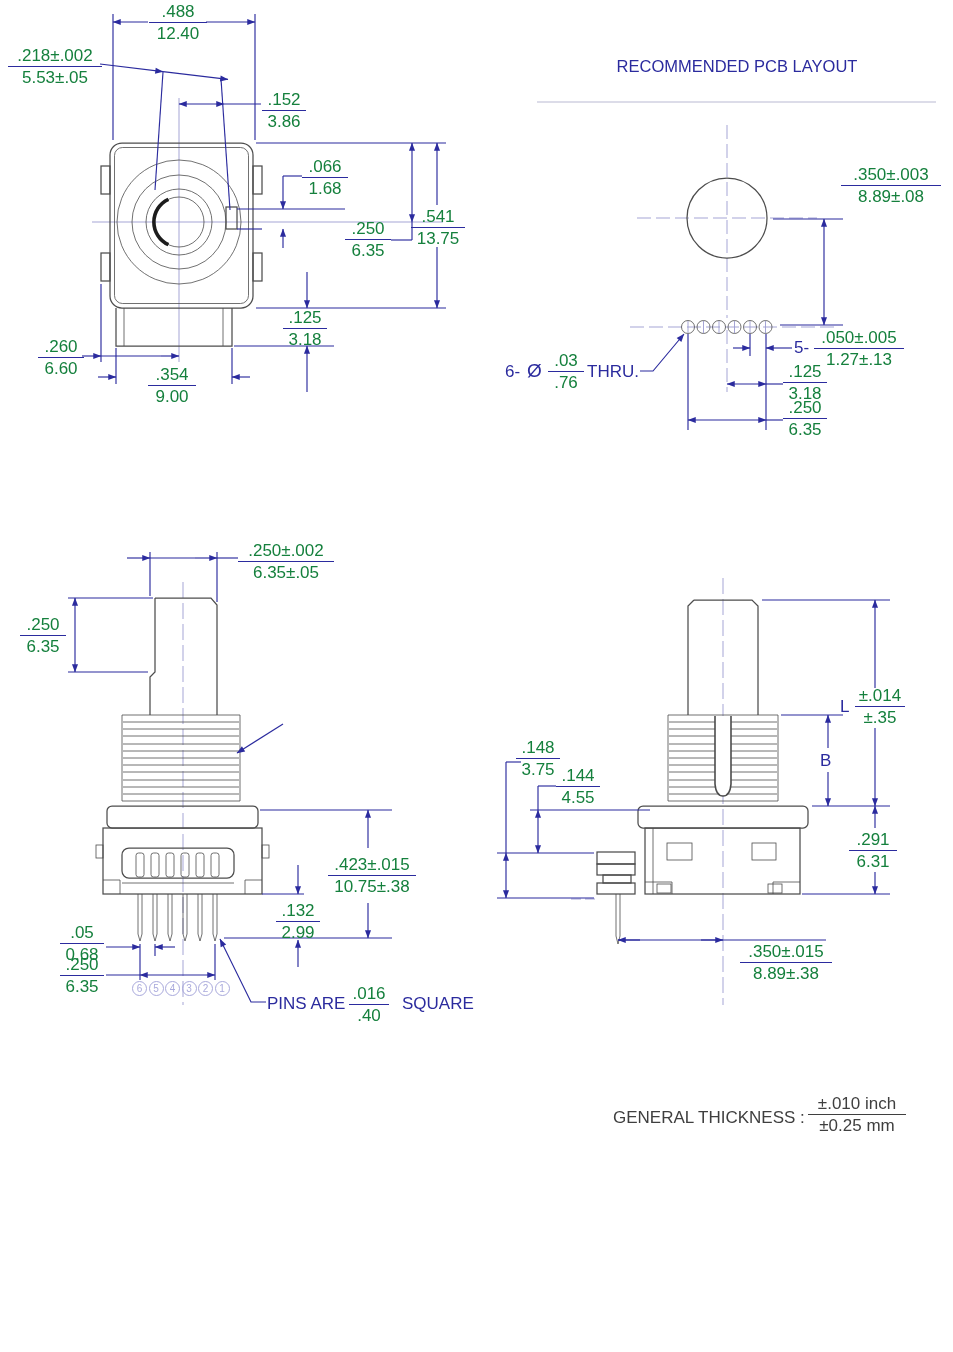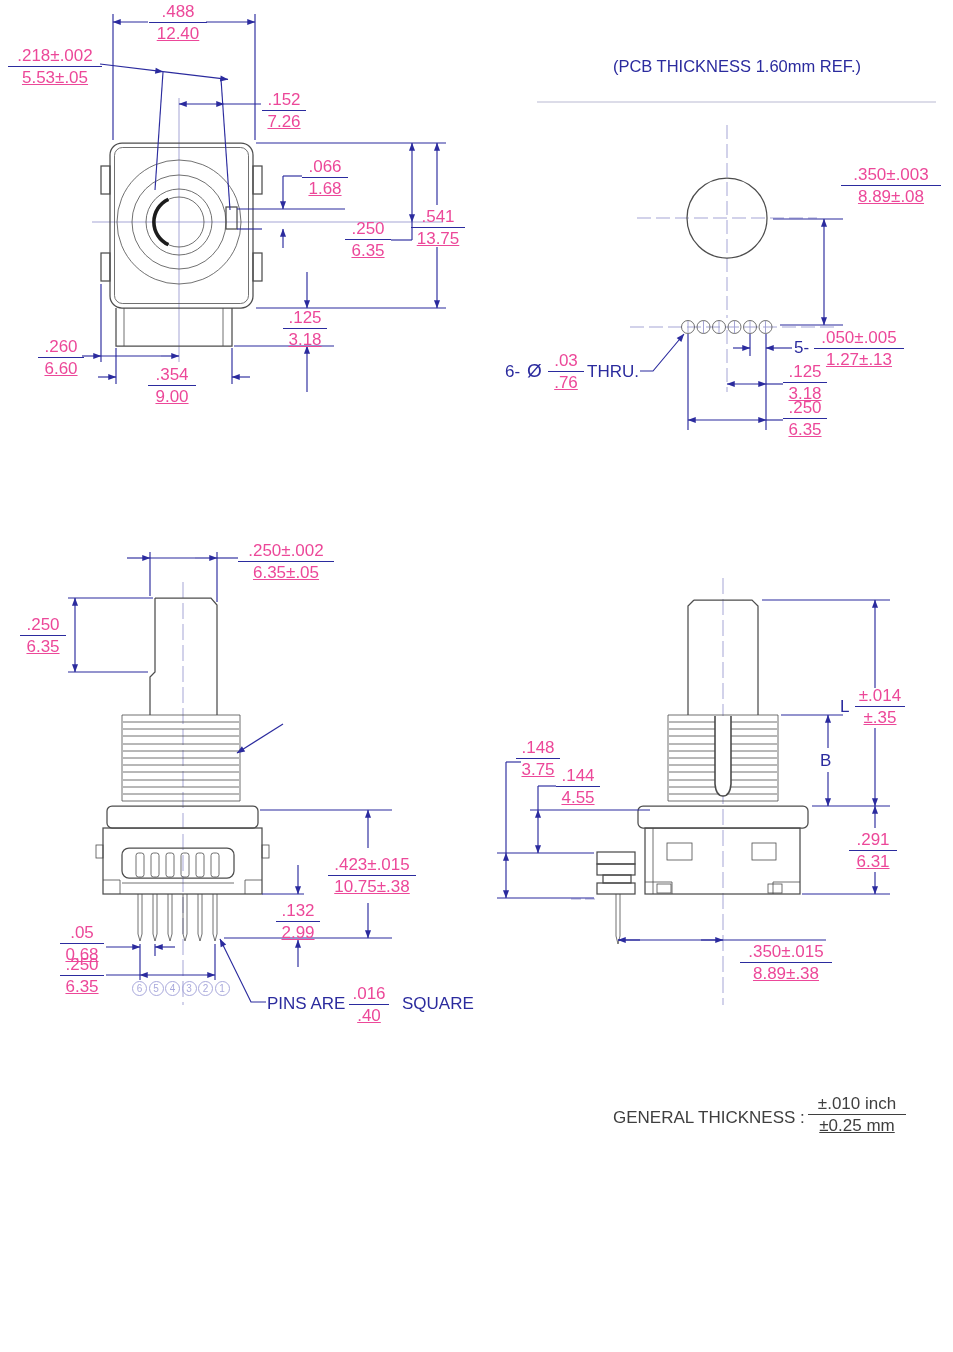".488" .dim { color: #ec4899 -> #15803d }
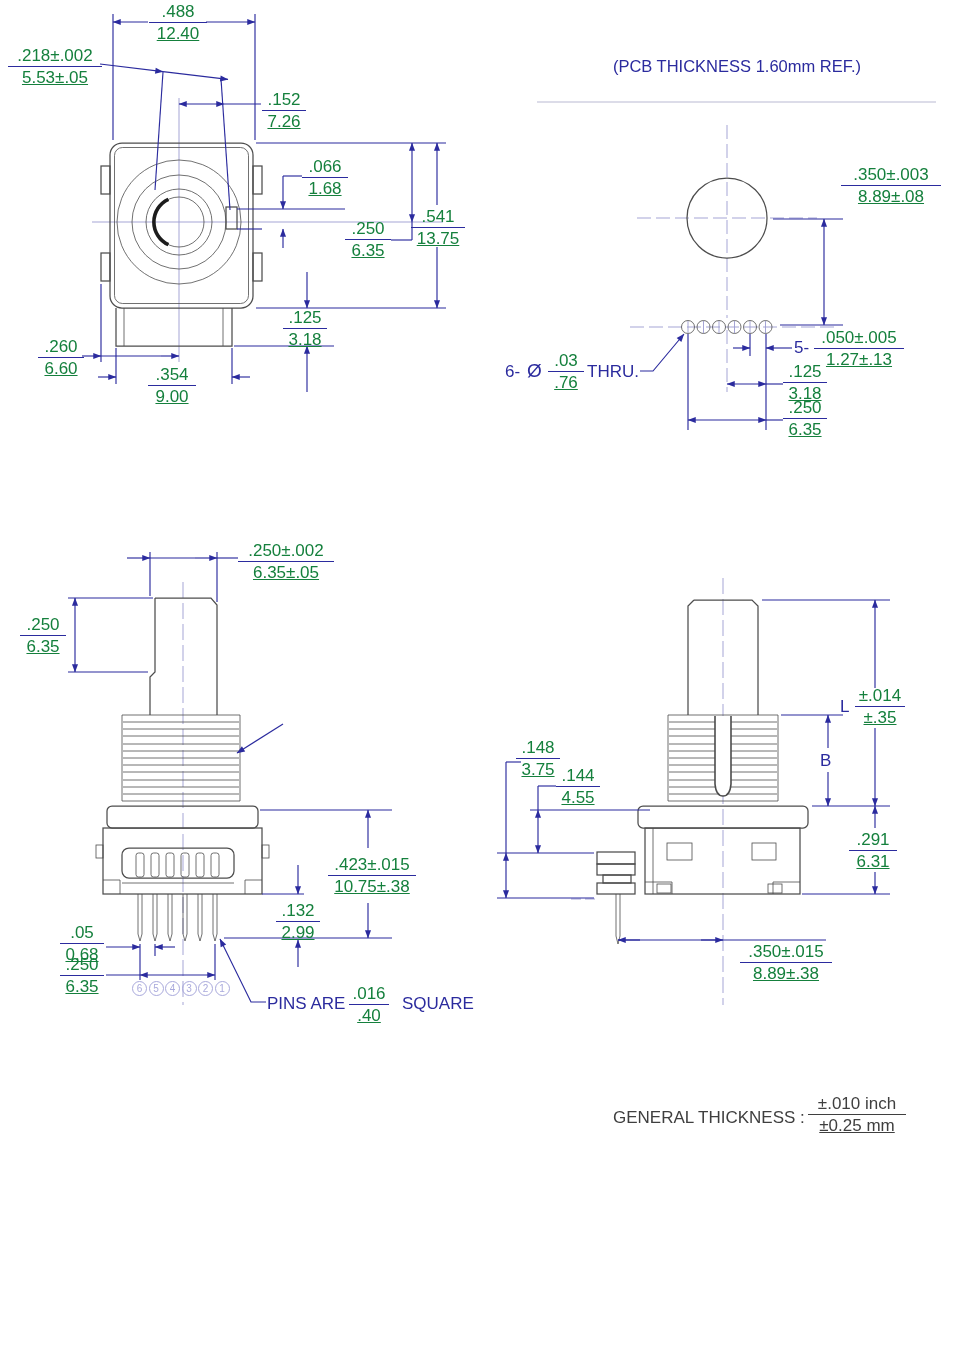"12.40" .dim .mm { text-decoration: underline -> none }
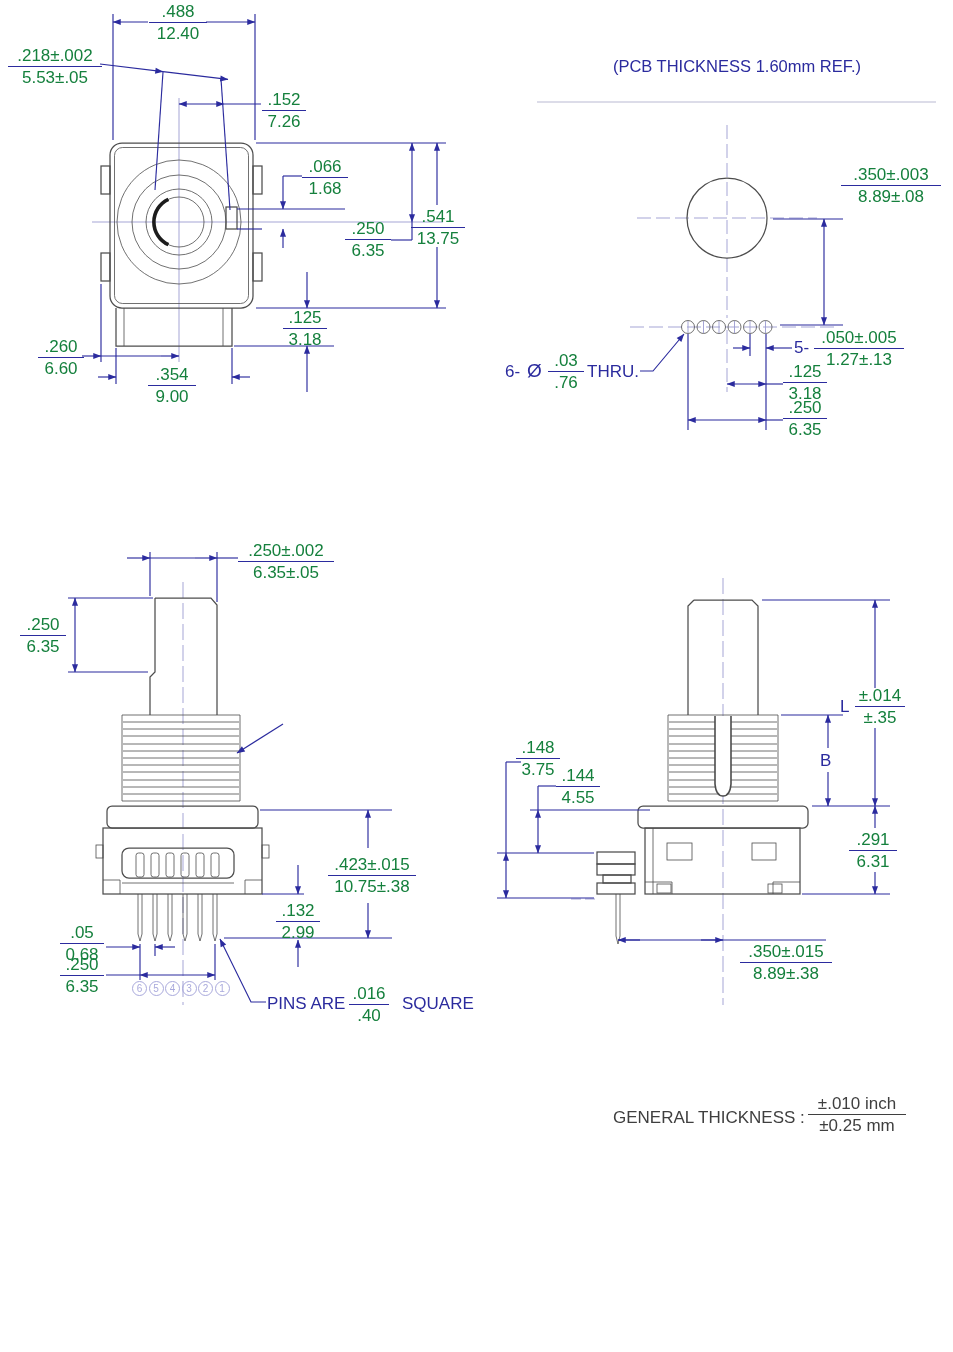"RECOMMENDED PCB LAYOUT" div { html: none -> <div>RECOMMENDED PCB LAYOUT</div> }
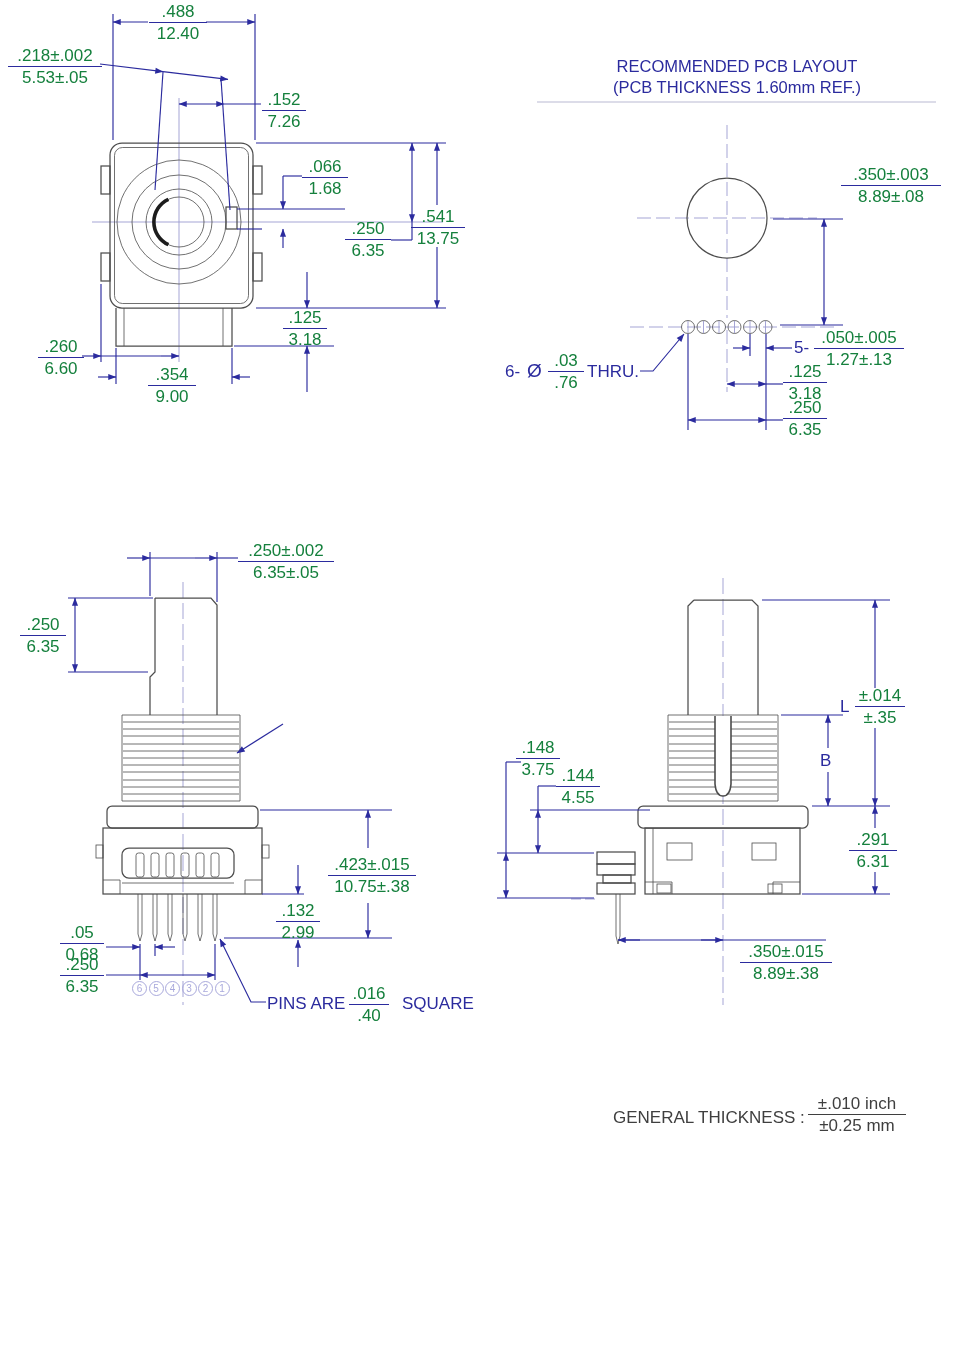"(PCB THICKNESS 1.60mm REF.)" div { html: <div>(PCB THICKNESS 1.60mm REF.)</div> -> none }
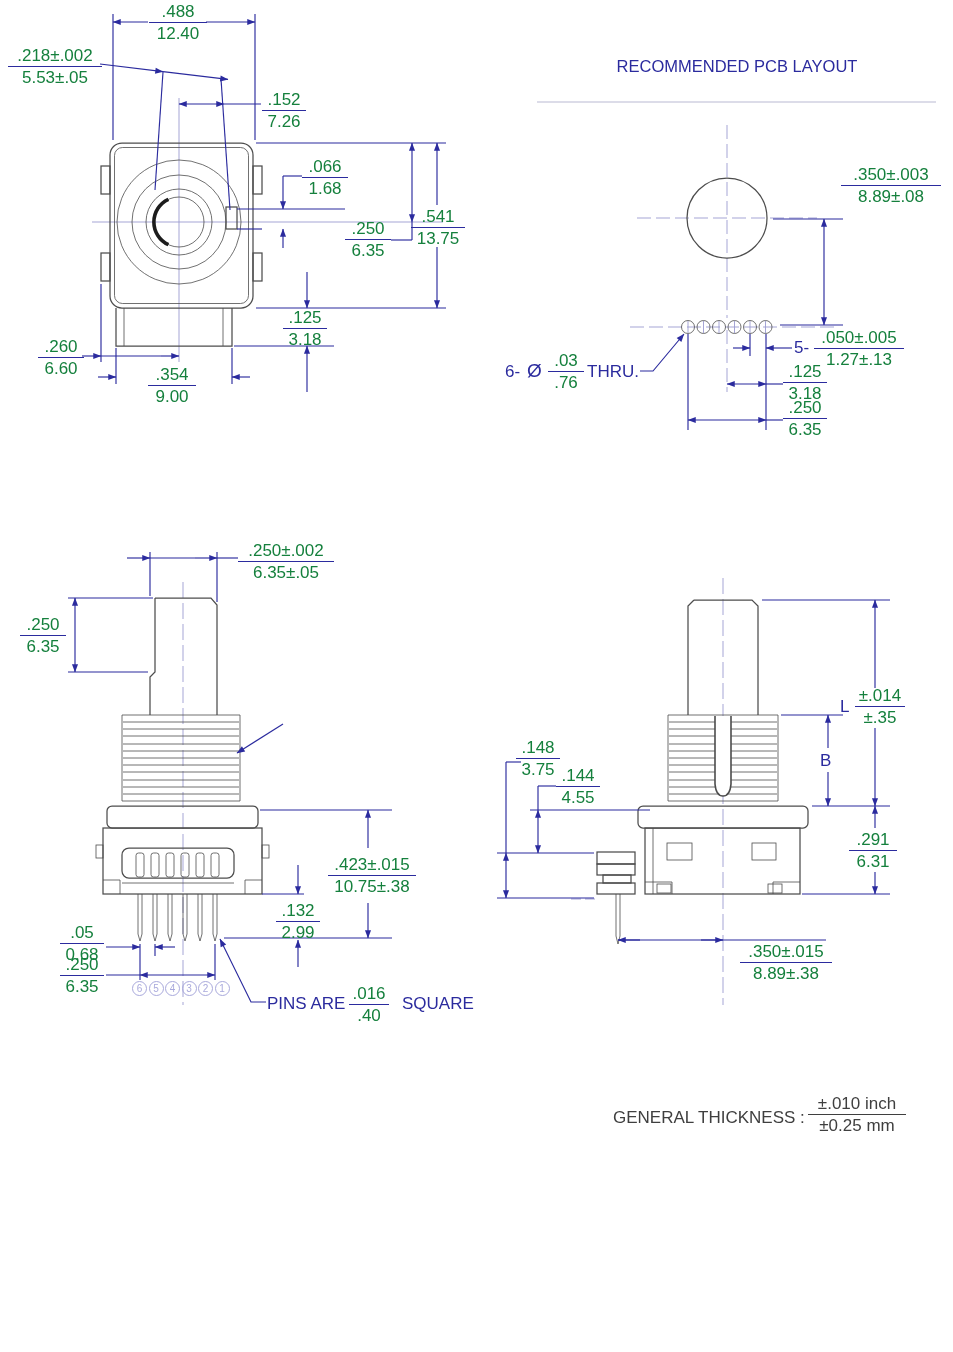"7.26" span.mm { text: 7.26 -> 3.86 }
